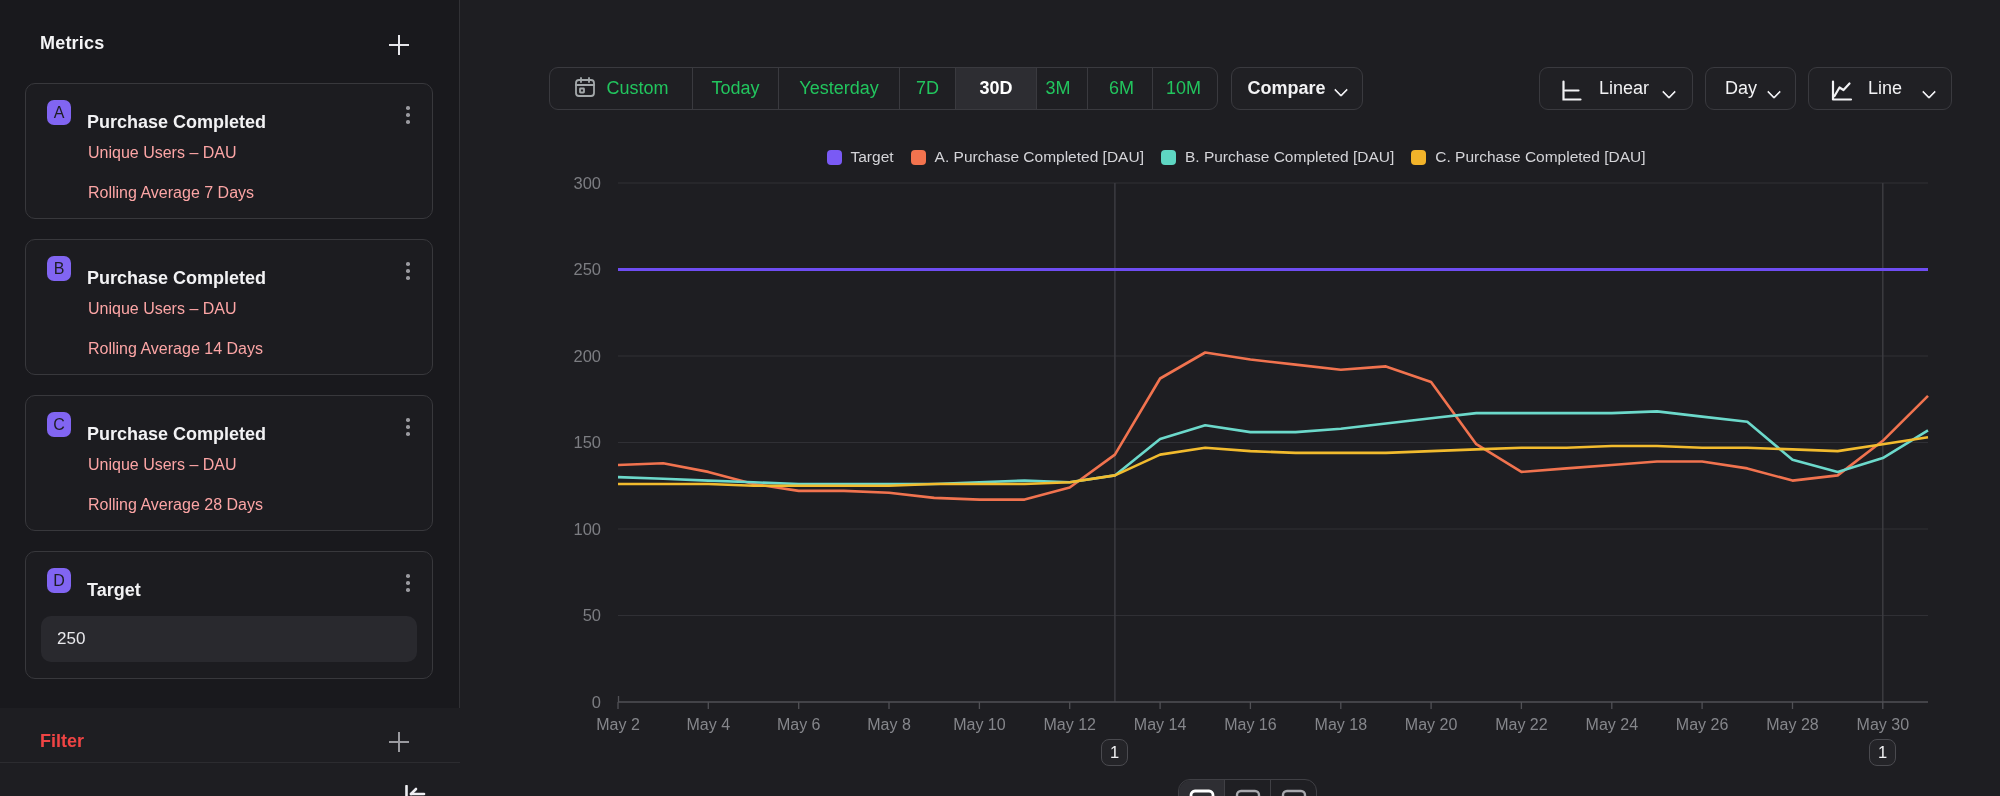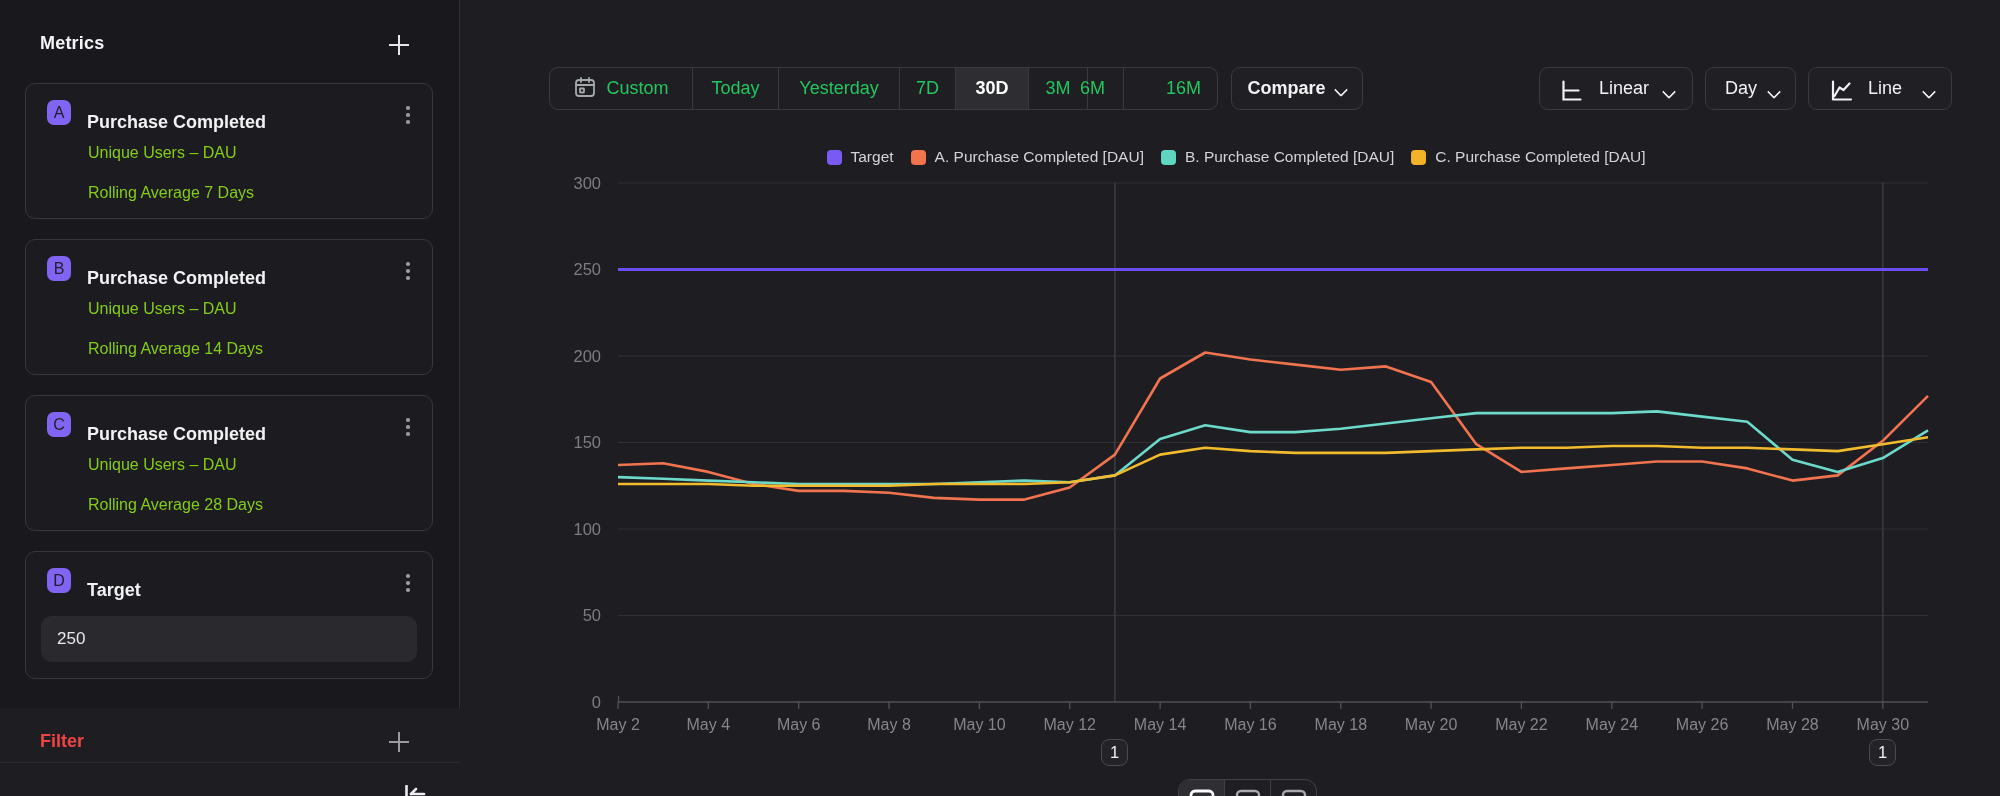"30D" div.it { width: 73px -> 81px }
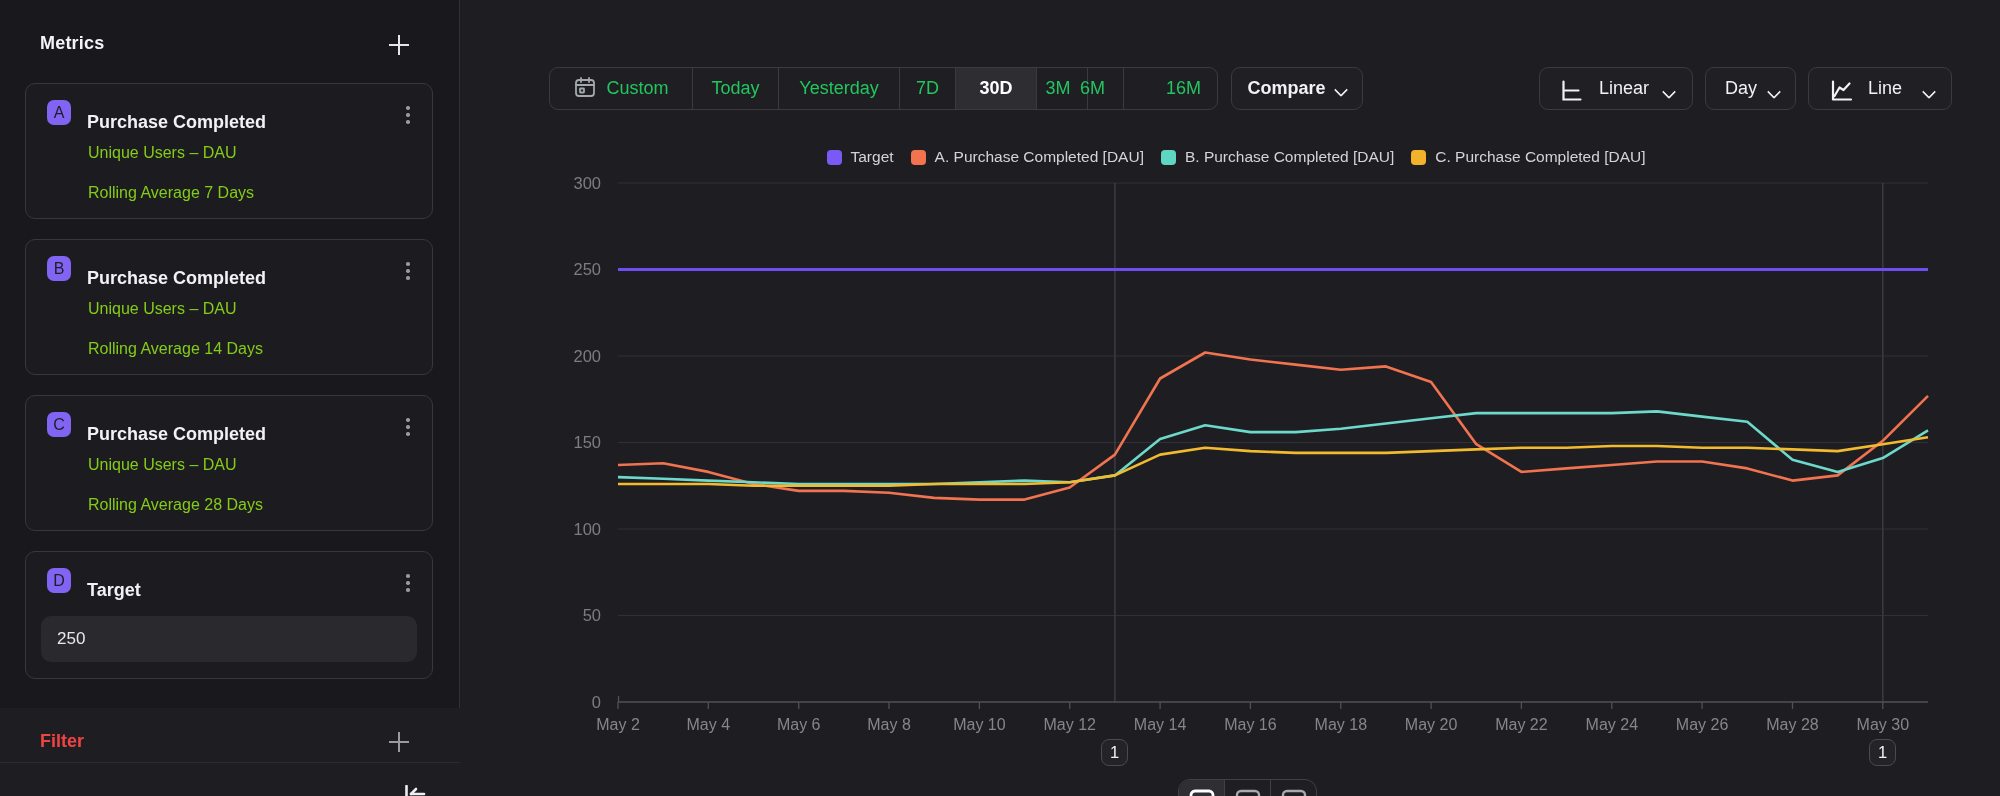"6M" div.it { left: 512px -> 541px }
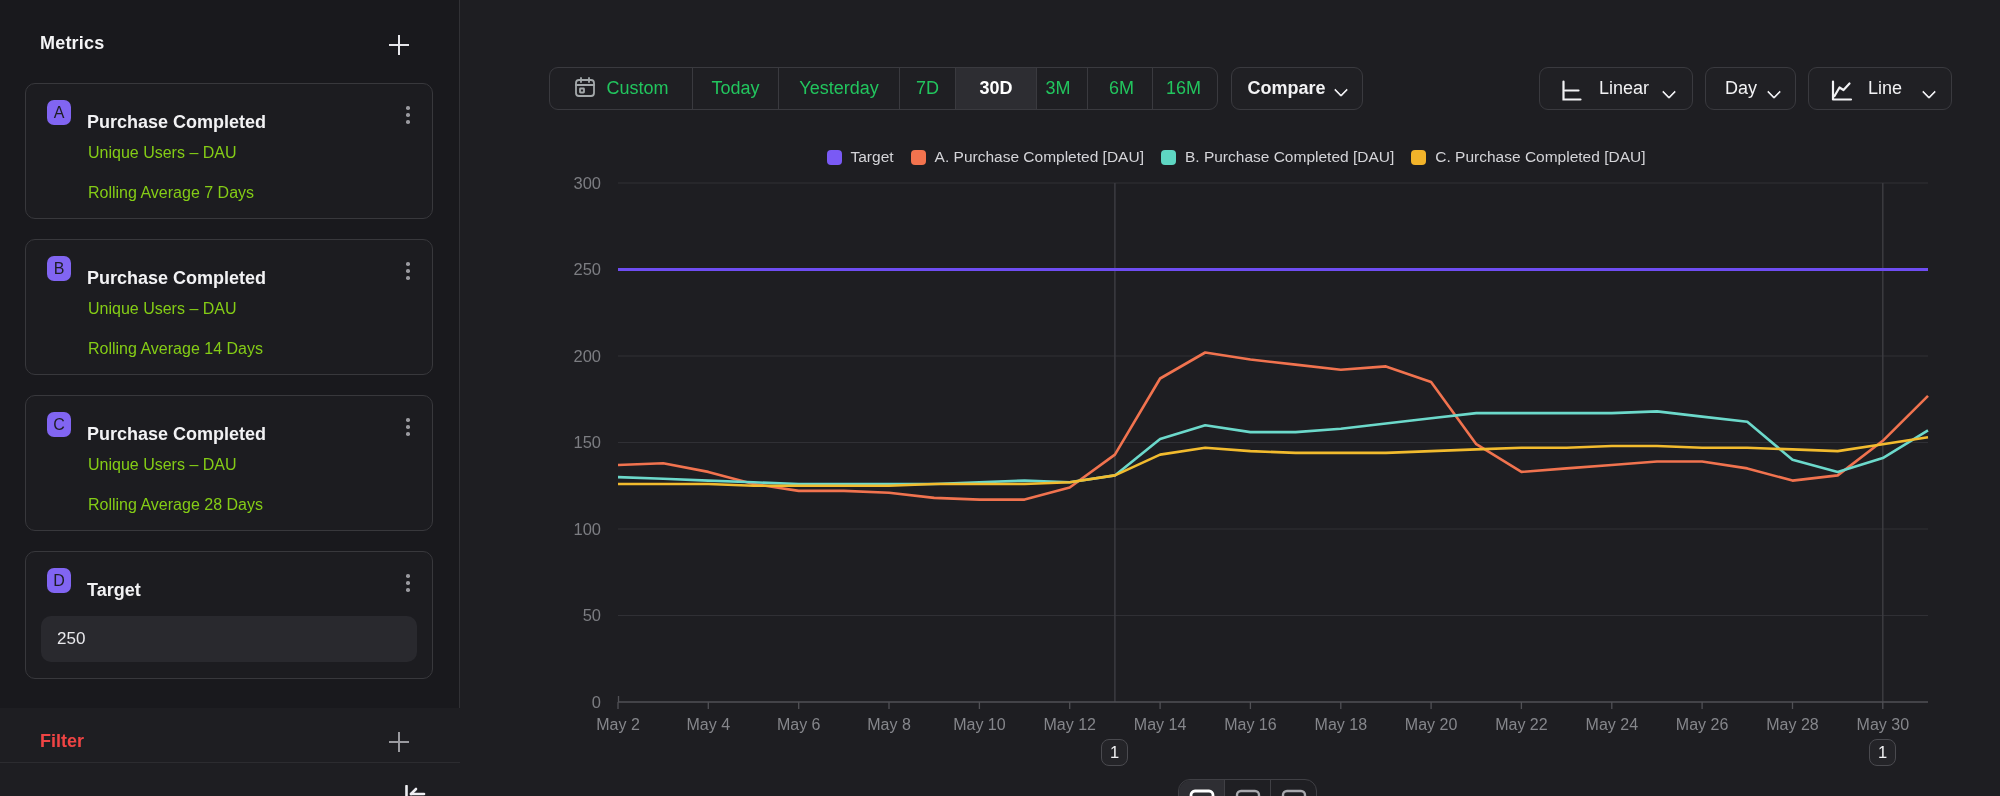"16M" div.it { text: 16M -> 10M }
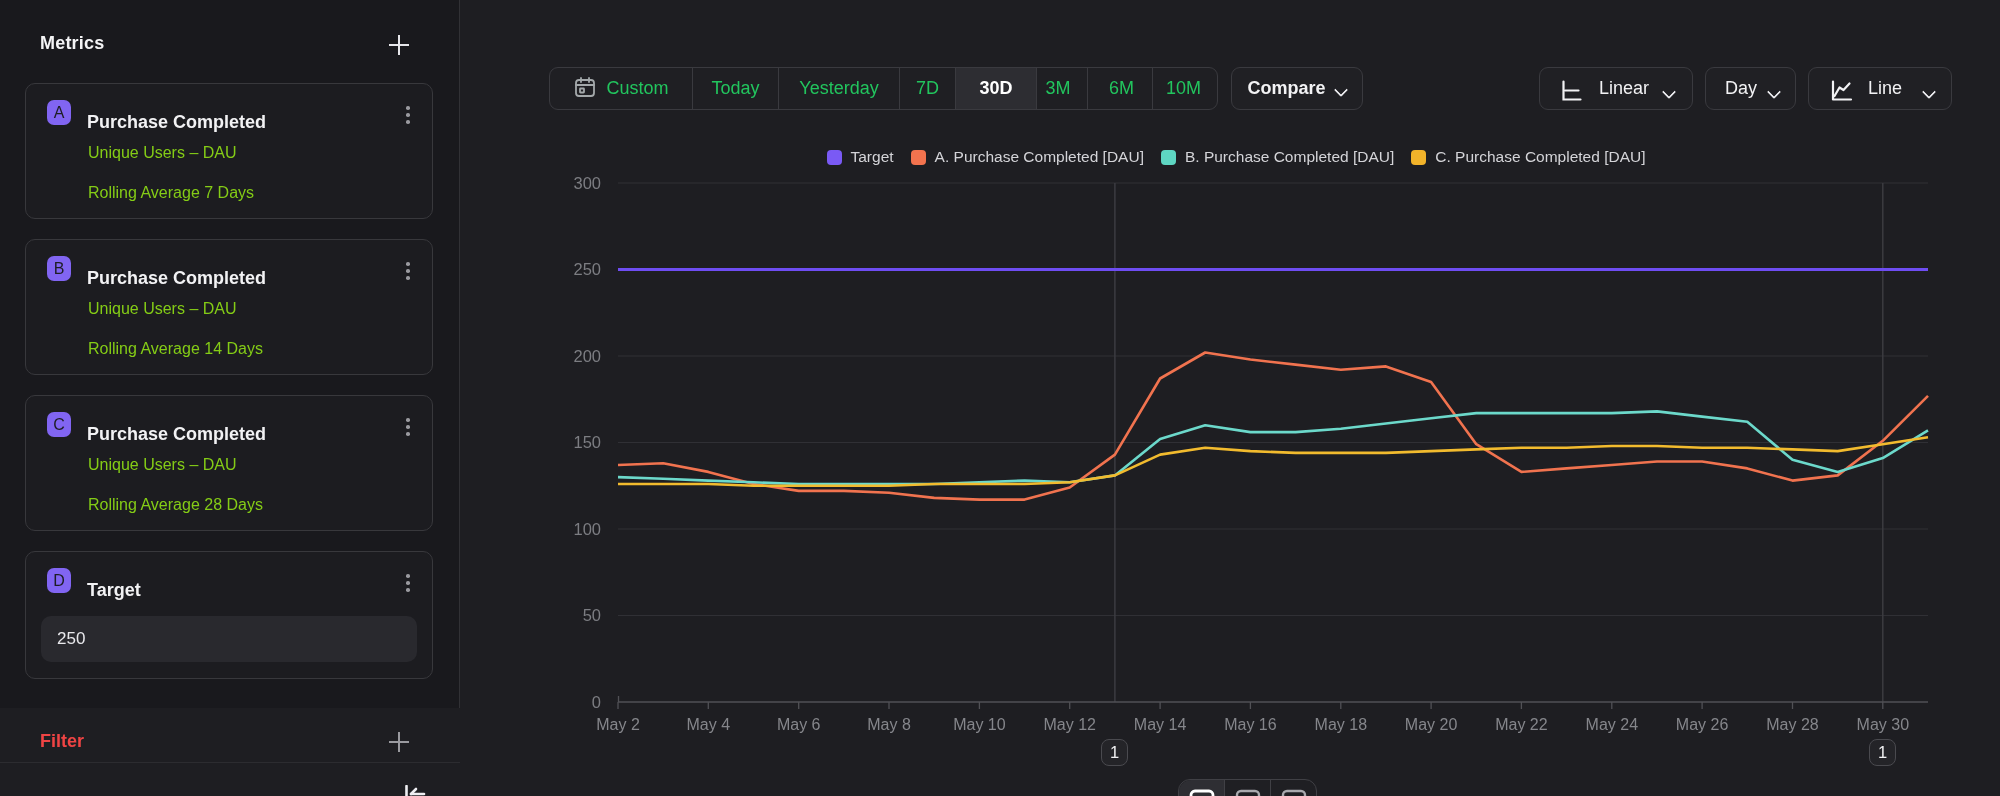"Unique Users – DAU" .row2 { color: #84cc16 -> #fca5a5 }
